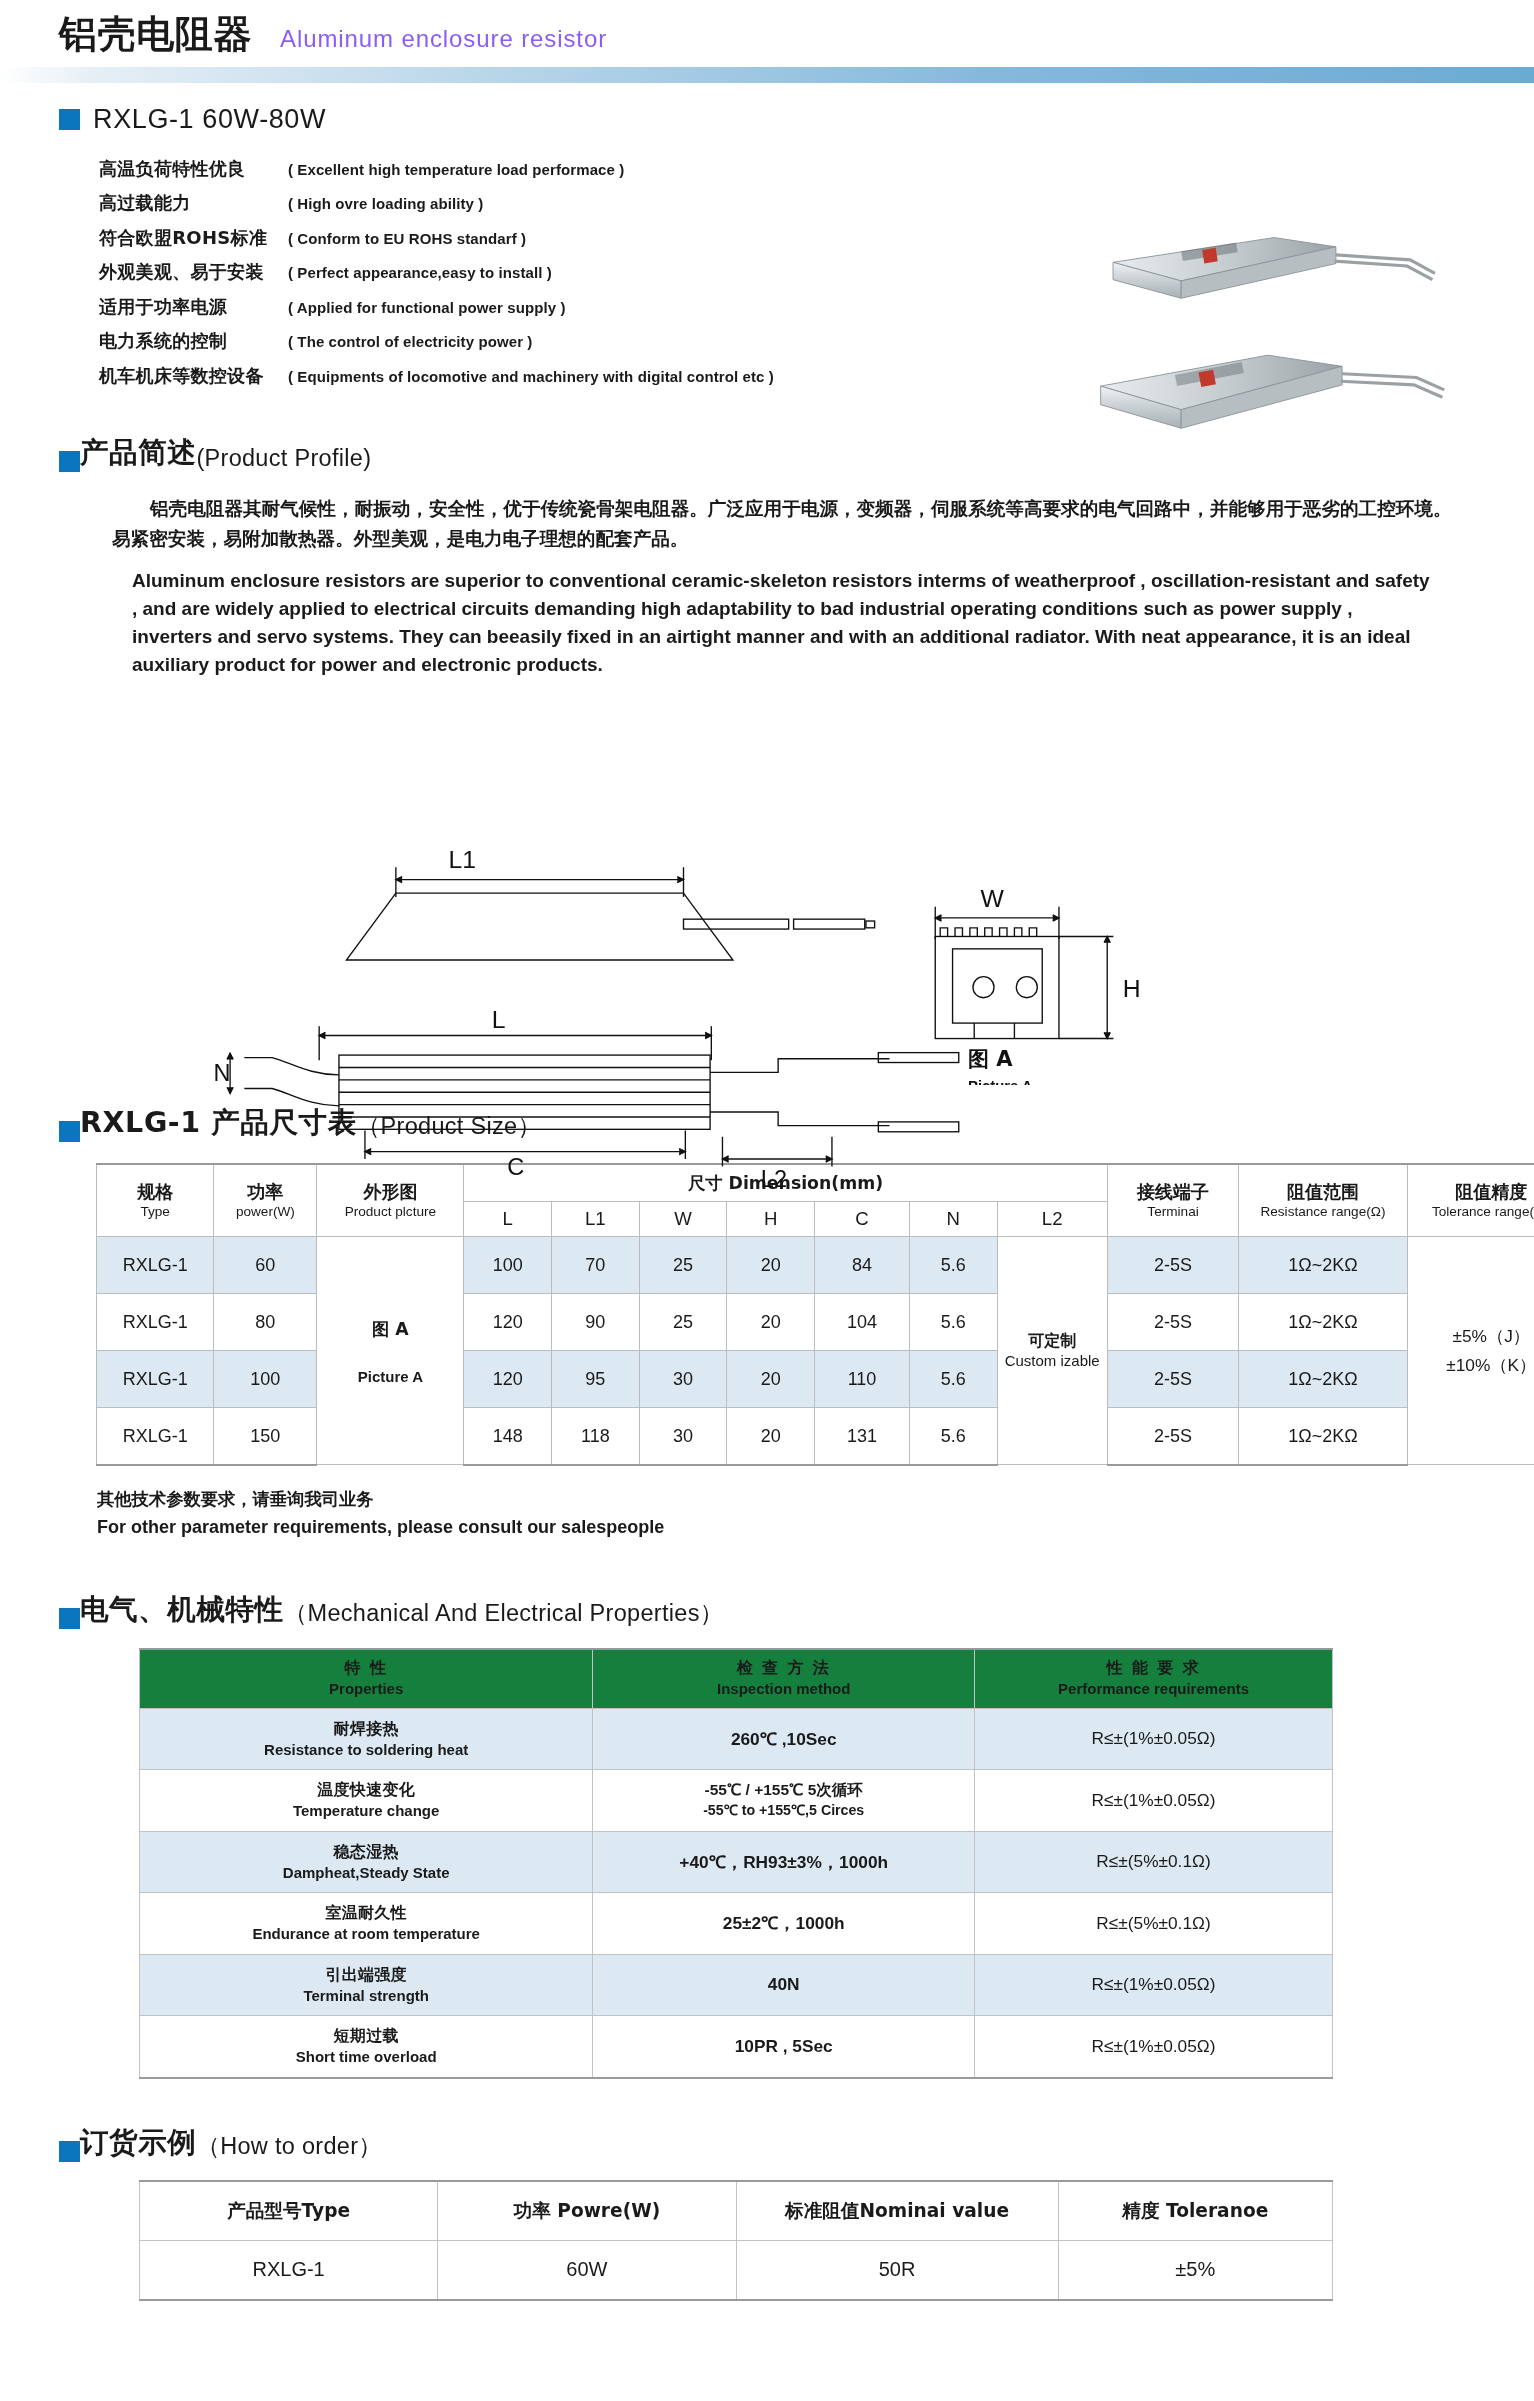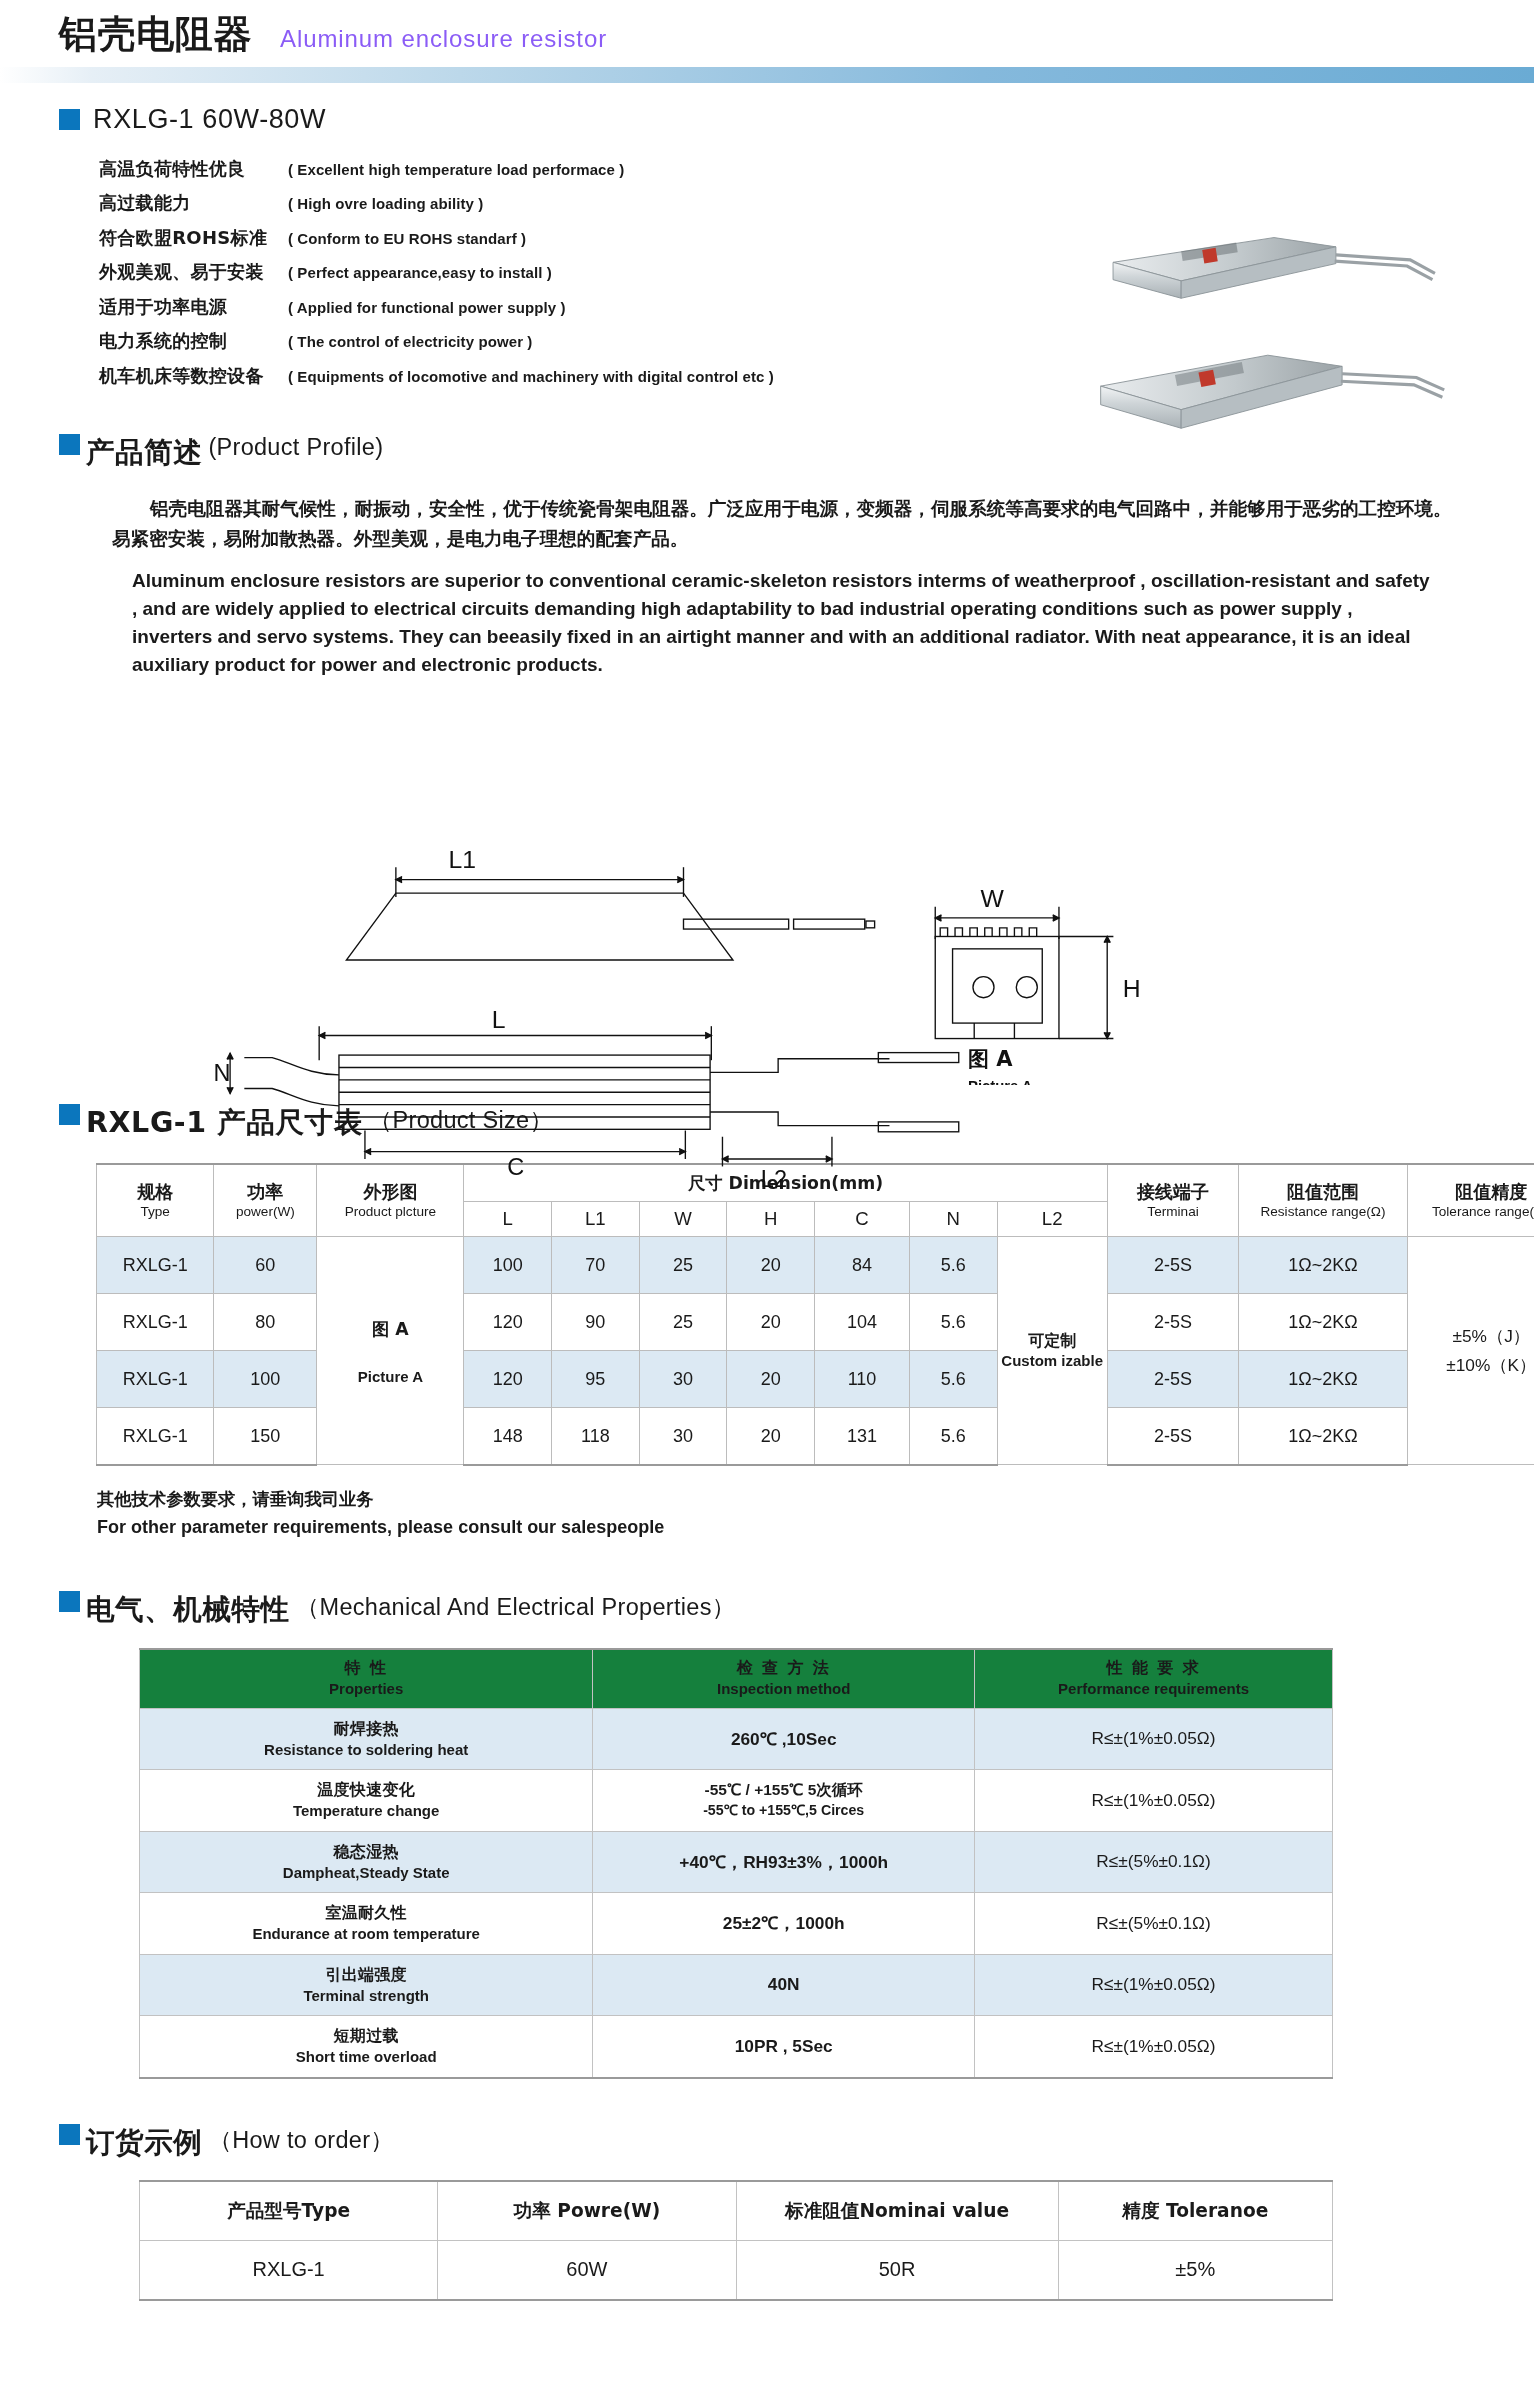"产品简述" .sec-title { align-items: flex-start -> flex-end; gap: 6px -> 0 }
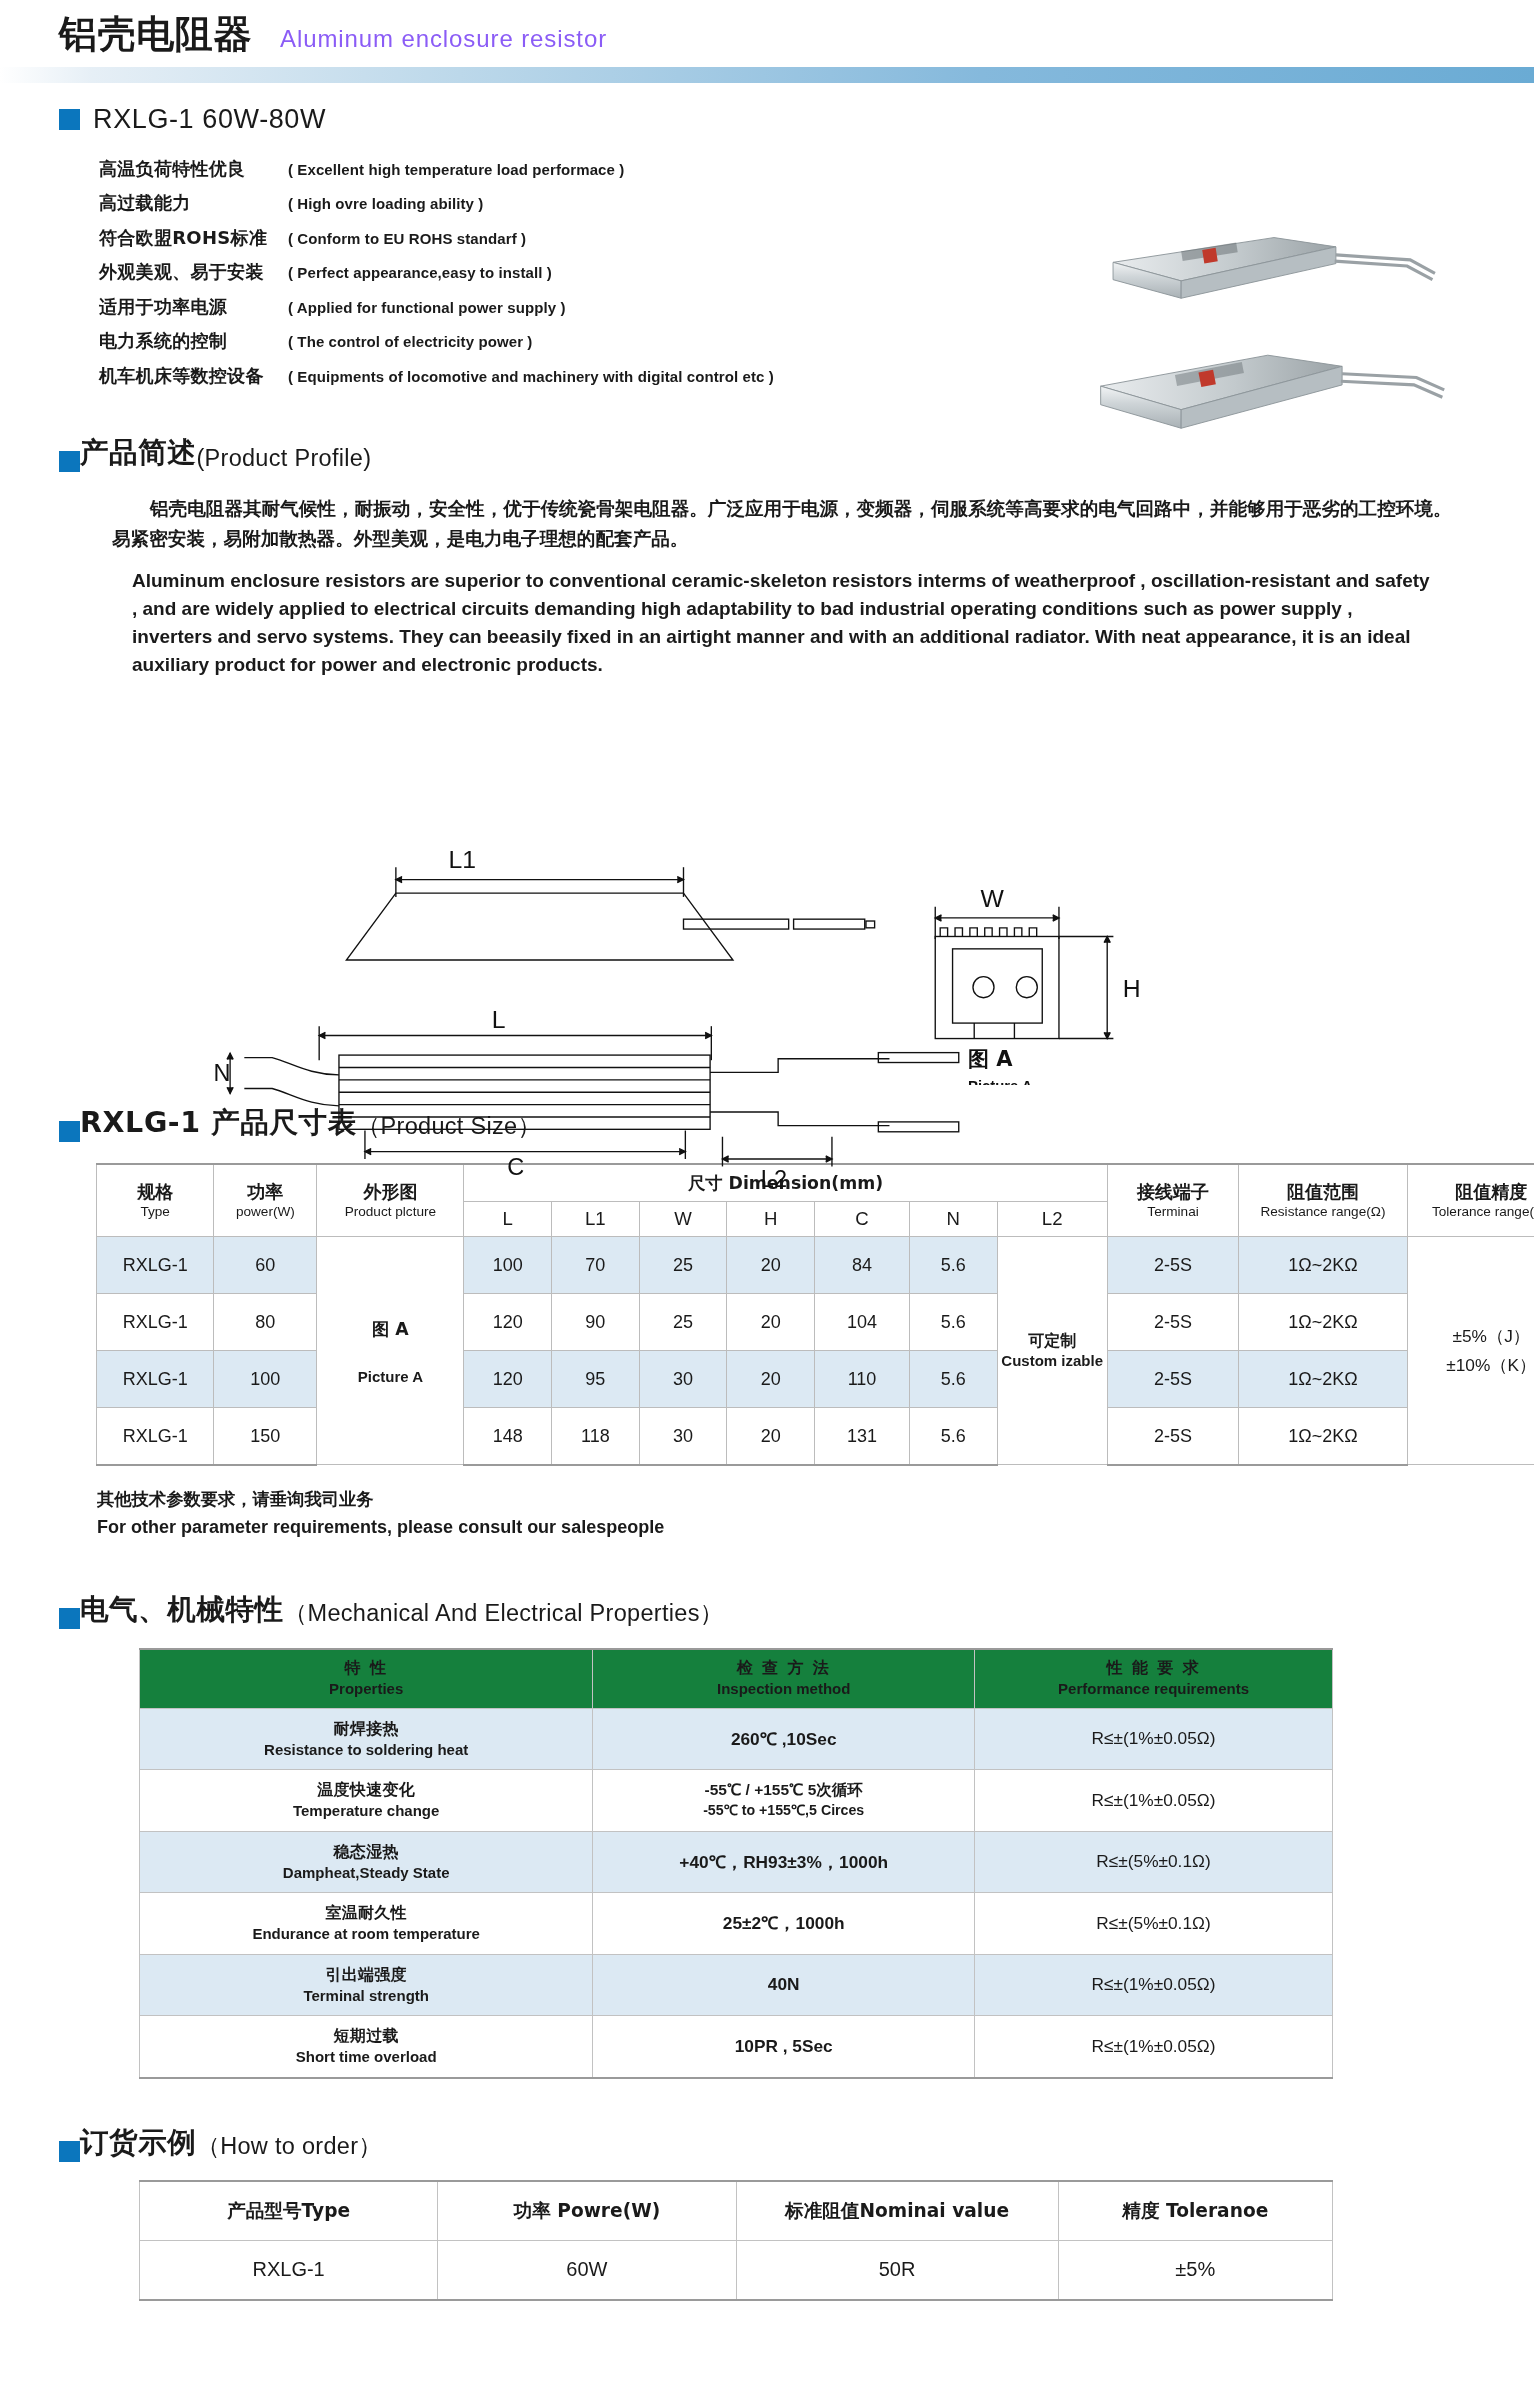"Custom izable" div { font-weight: 700 -> 400 }
